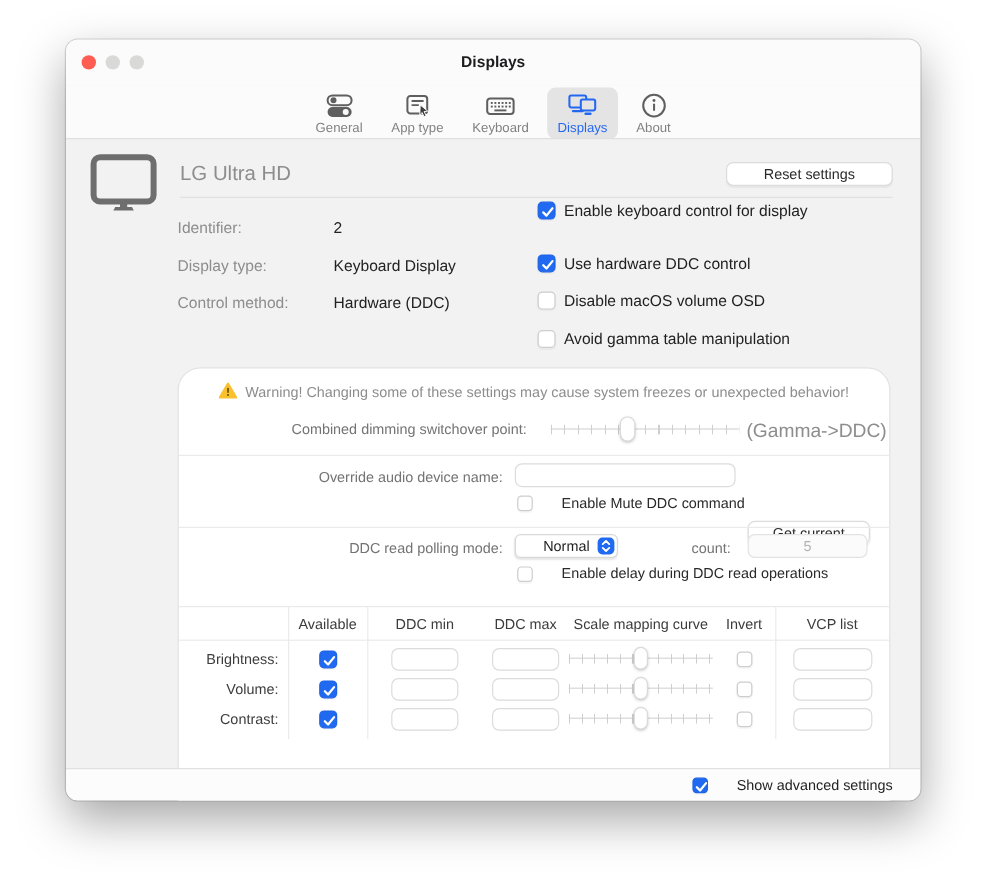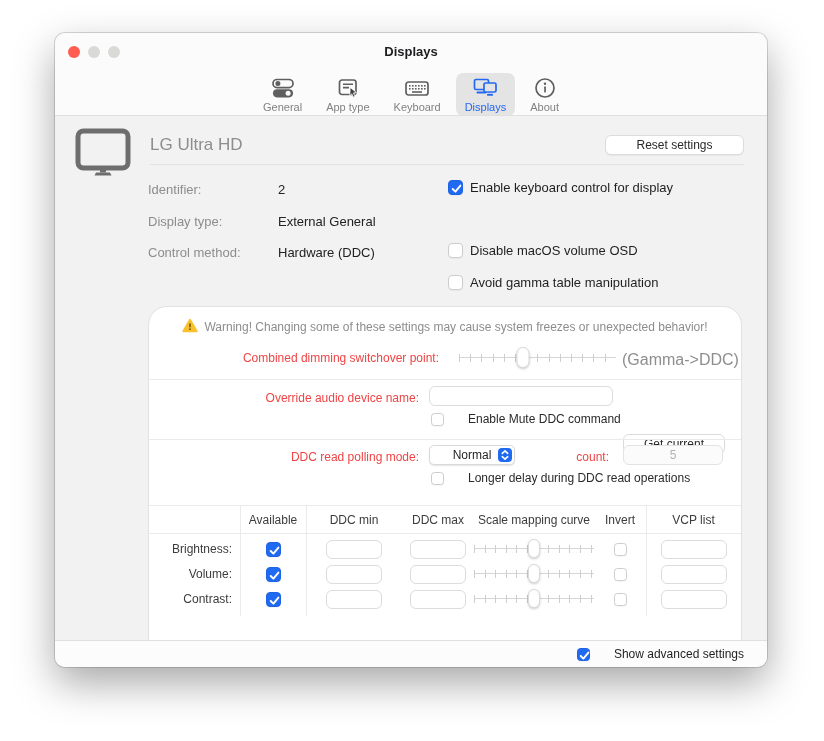"Enable keyboard control for display" div.opt { top: 64px -> 52px }
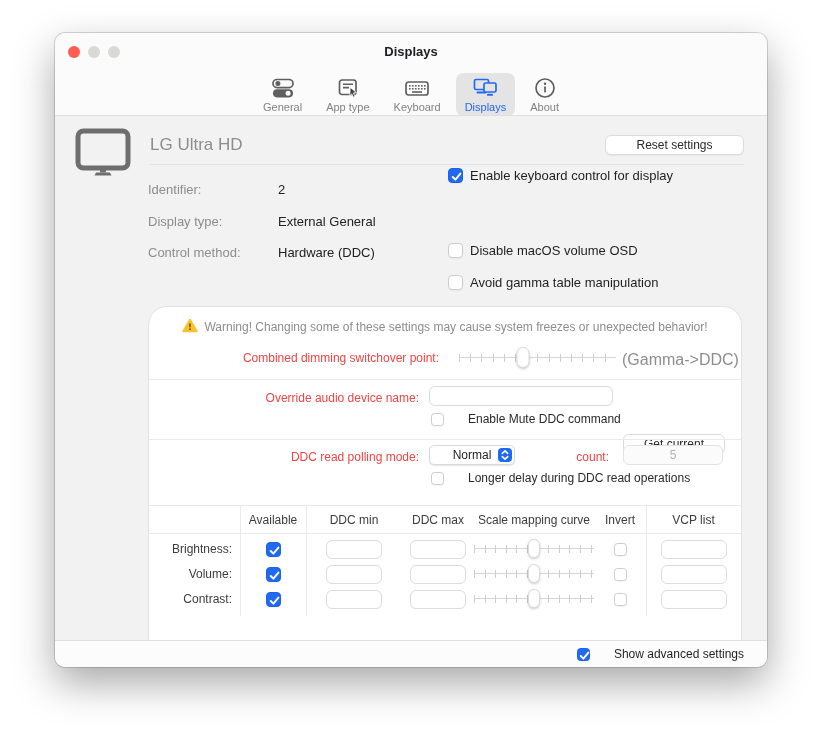"External General" div.info-value { text: External General -> Keyboard Display }
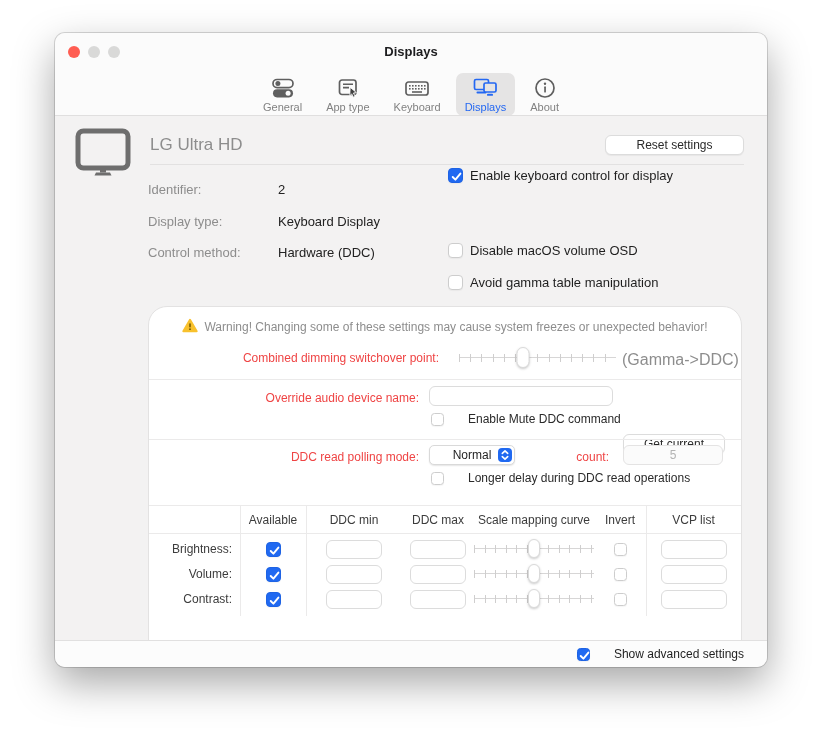"Use hardware DDC control" div.opt { html: none -> <div> <span> <svg> <polyline></polyline> </svg> </span> <span>Use hardware DDC control</span> </div> }
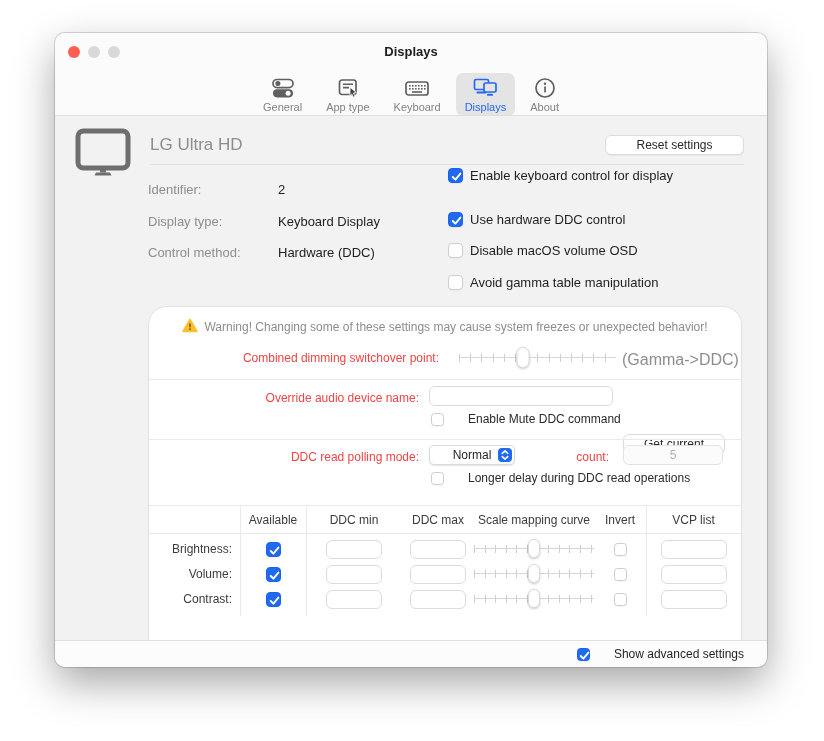"Combined dimming switchover point:" .p-label { color: #ef4444 -> #737373 }
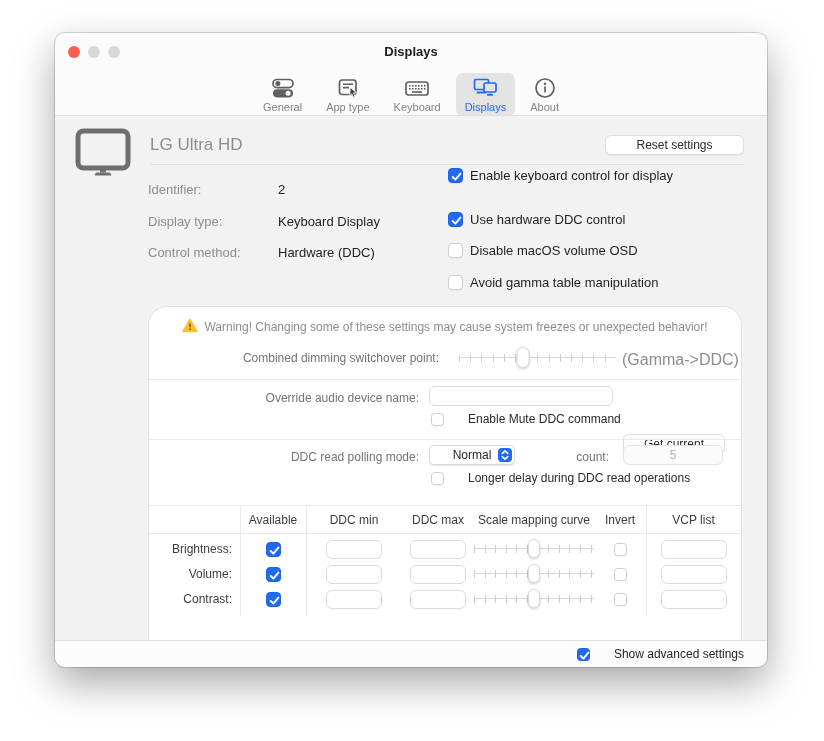"Longer delay during DDC read" span.lbl { text: Longer -> Enable }
